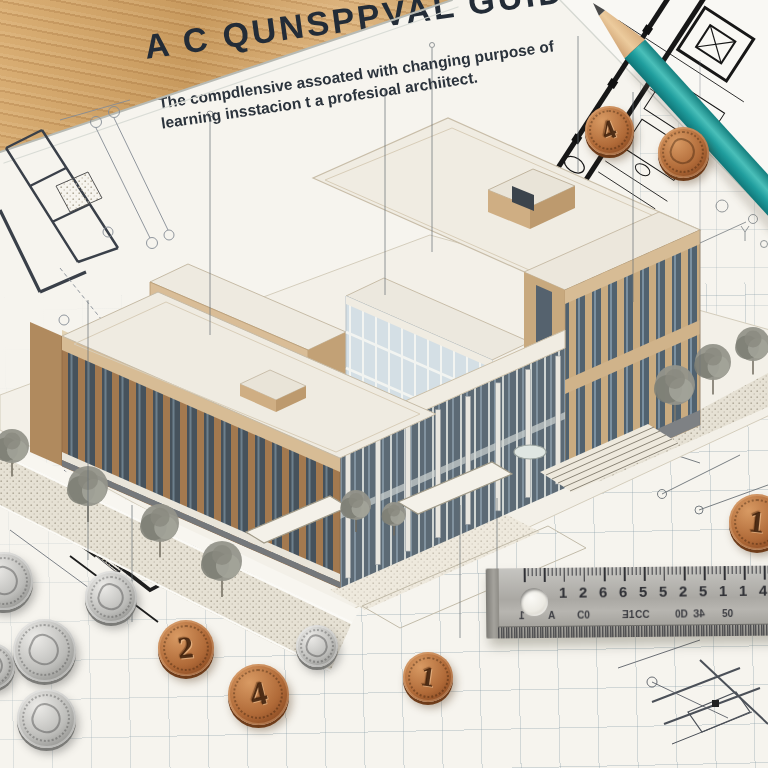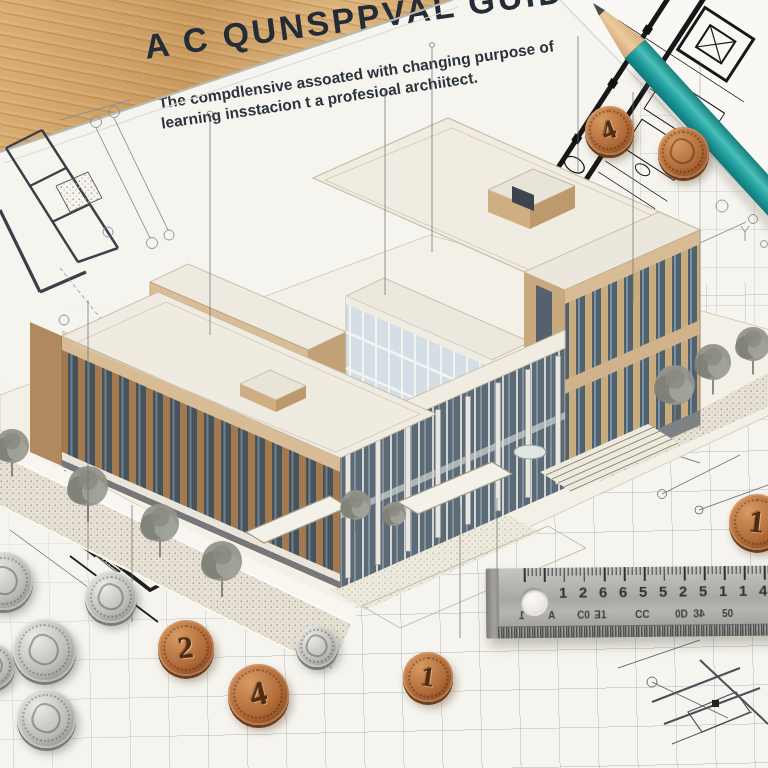"Ǝ1" span.rnum-b { left: 108px -> 136px }
